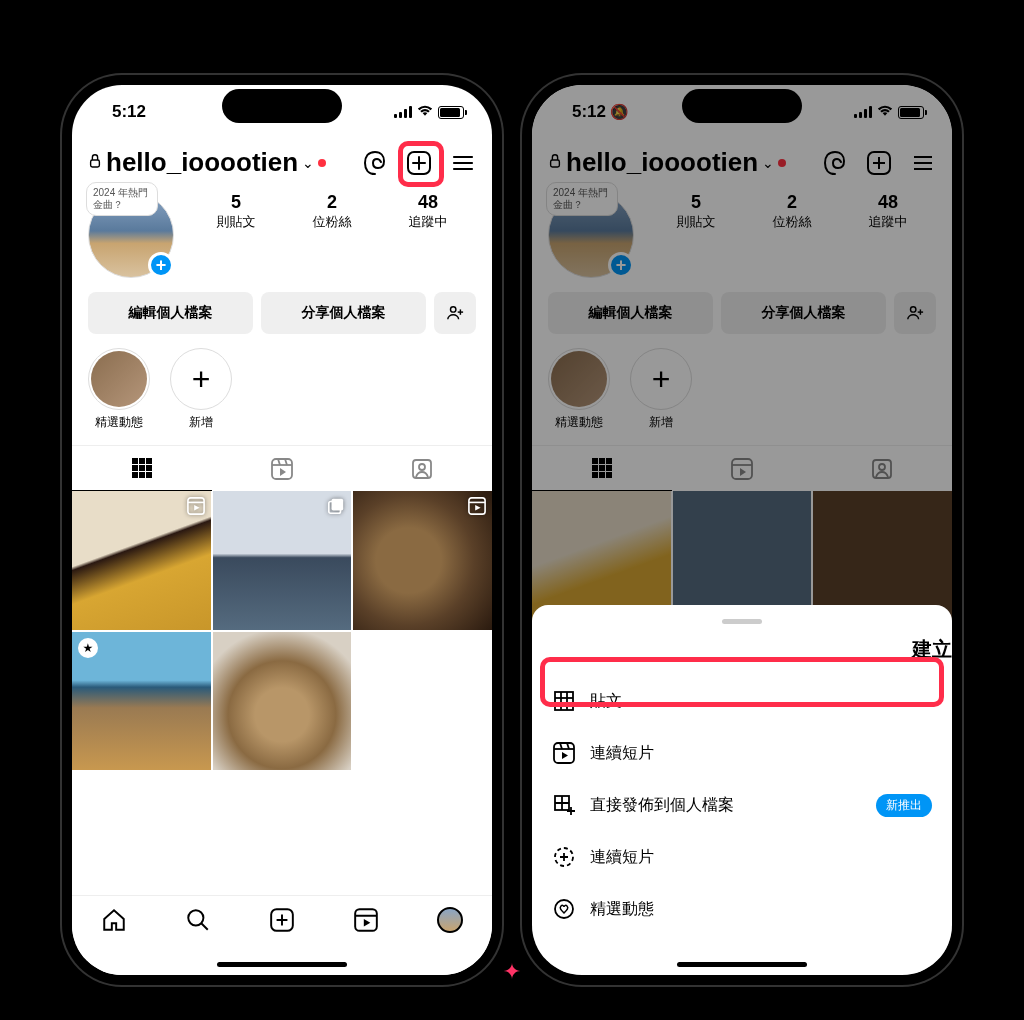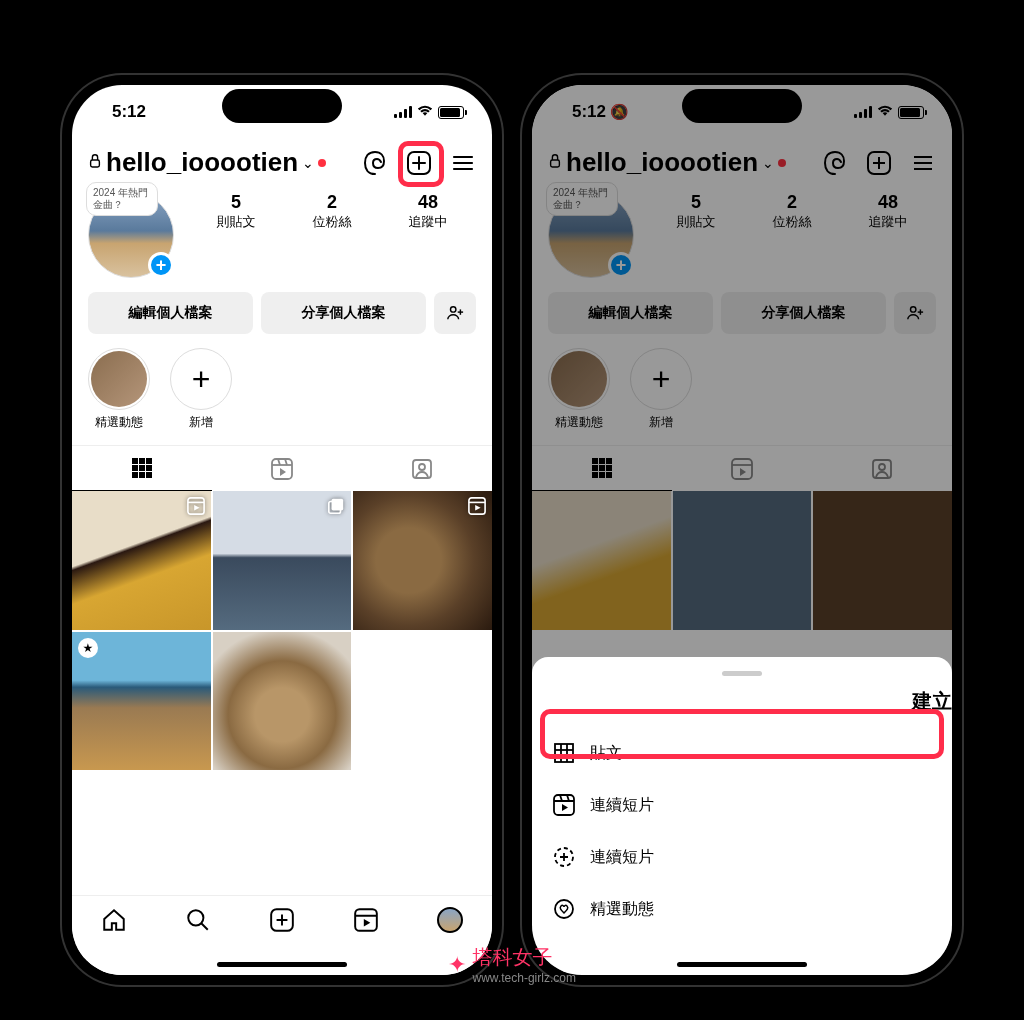"直接發佈到個人檔案" div.sheet-item { html: none -> <div> <span> <svg> <rect></rect> <line></line> <line></line> <line></line> <line></line> </svg> </span> <span>直接發佈到個人檔案</span> <span>新推出</span> </div> }
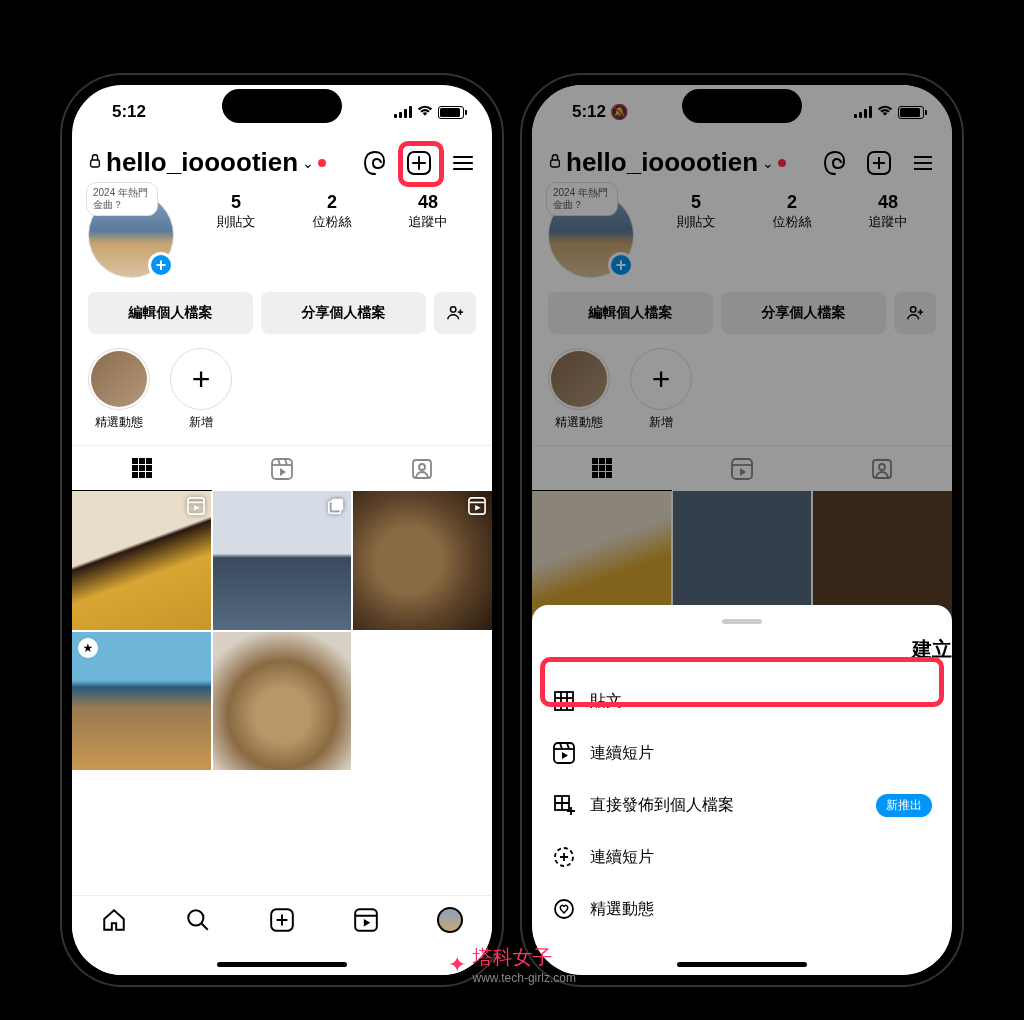"塔科女子" div { html: <div> <div>塔科女子</div> <div>www.tech-girlz.com</div> </div> -> none }
